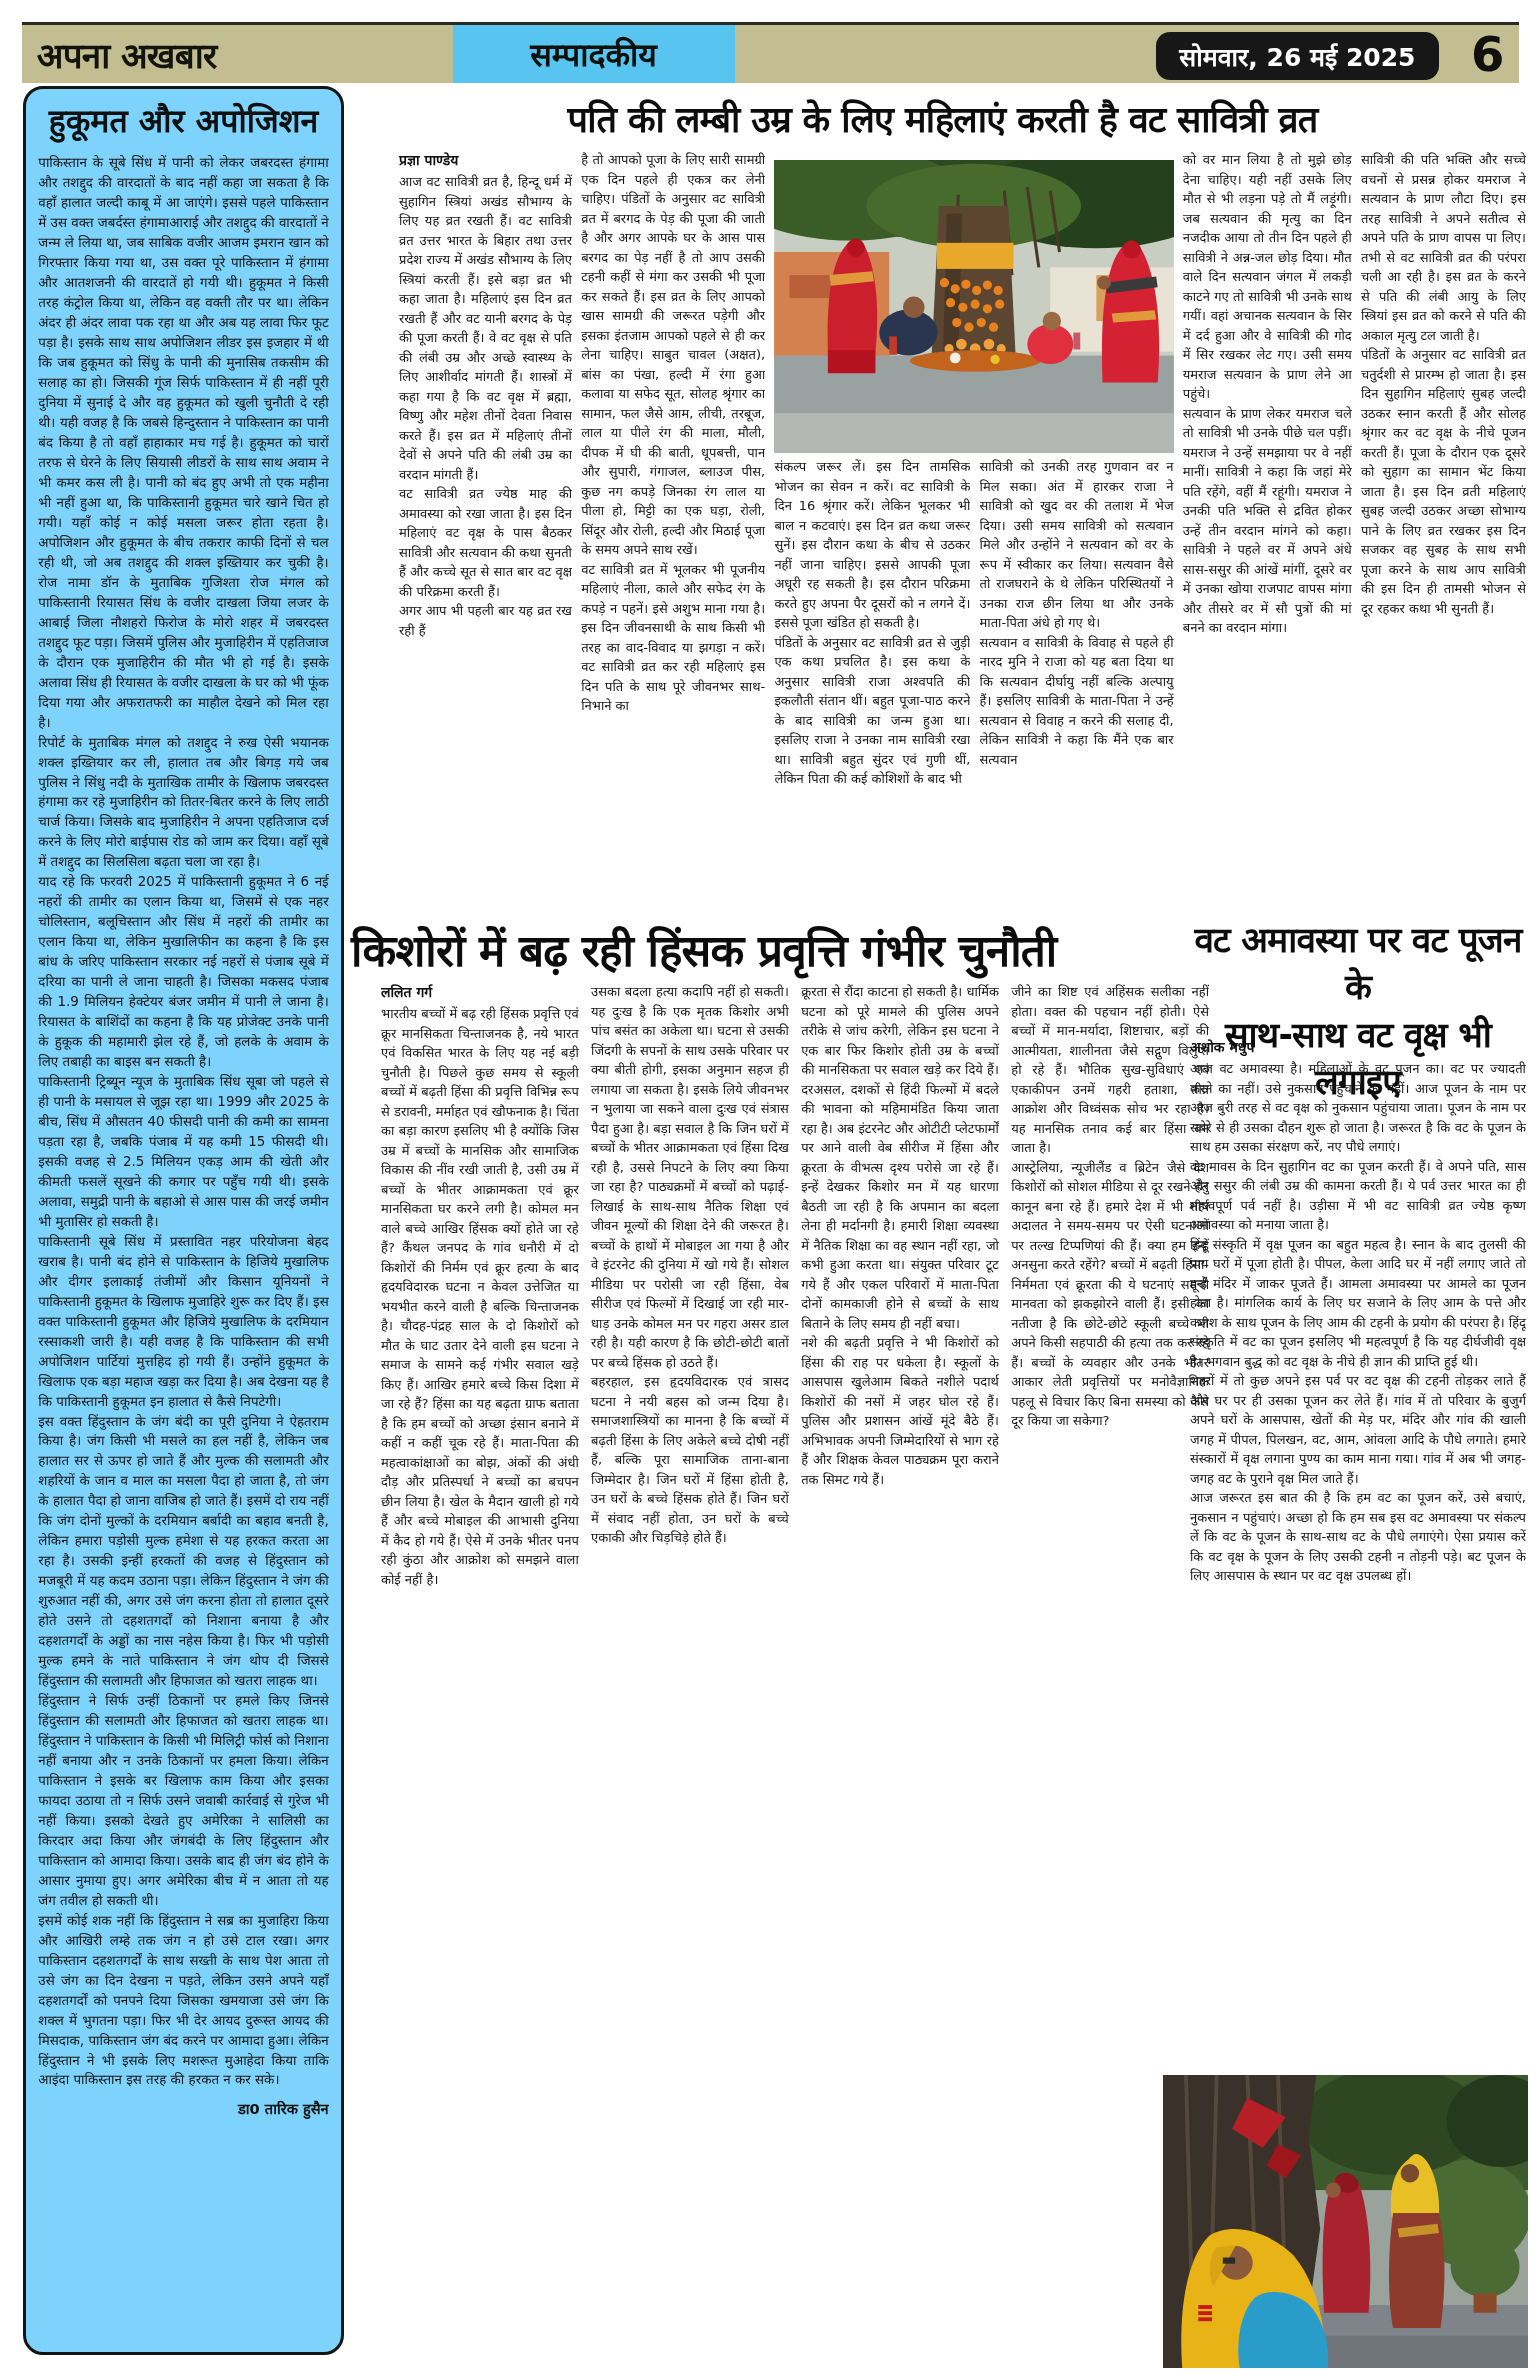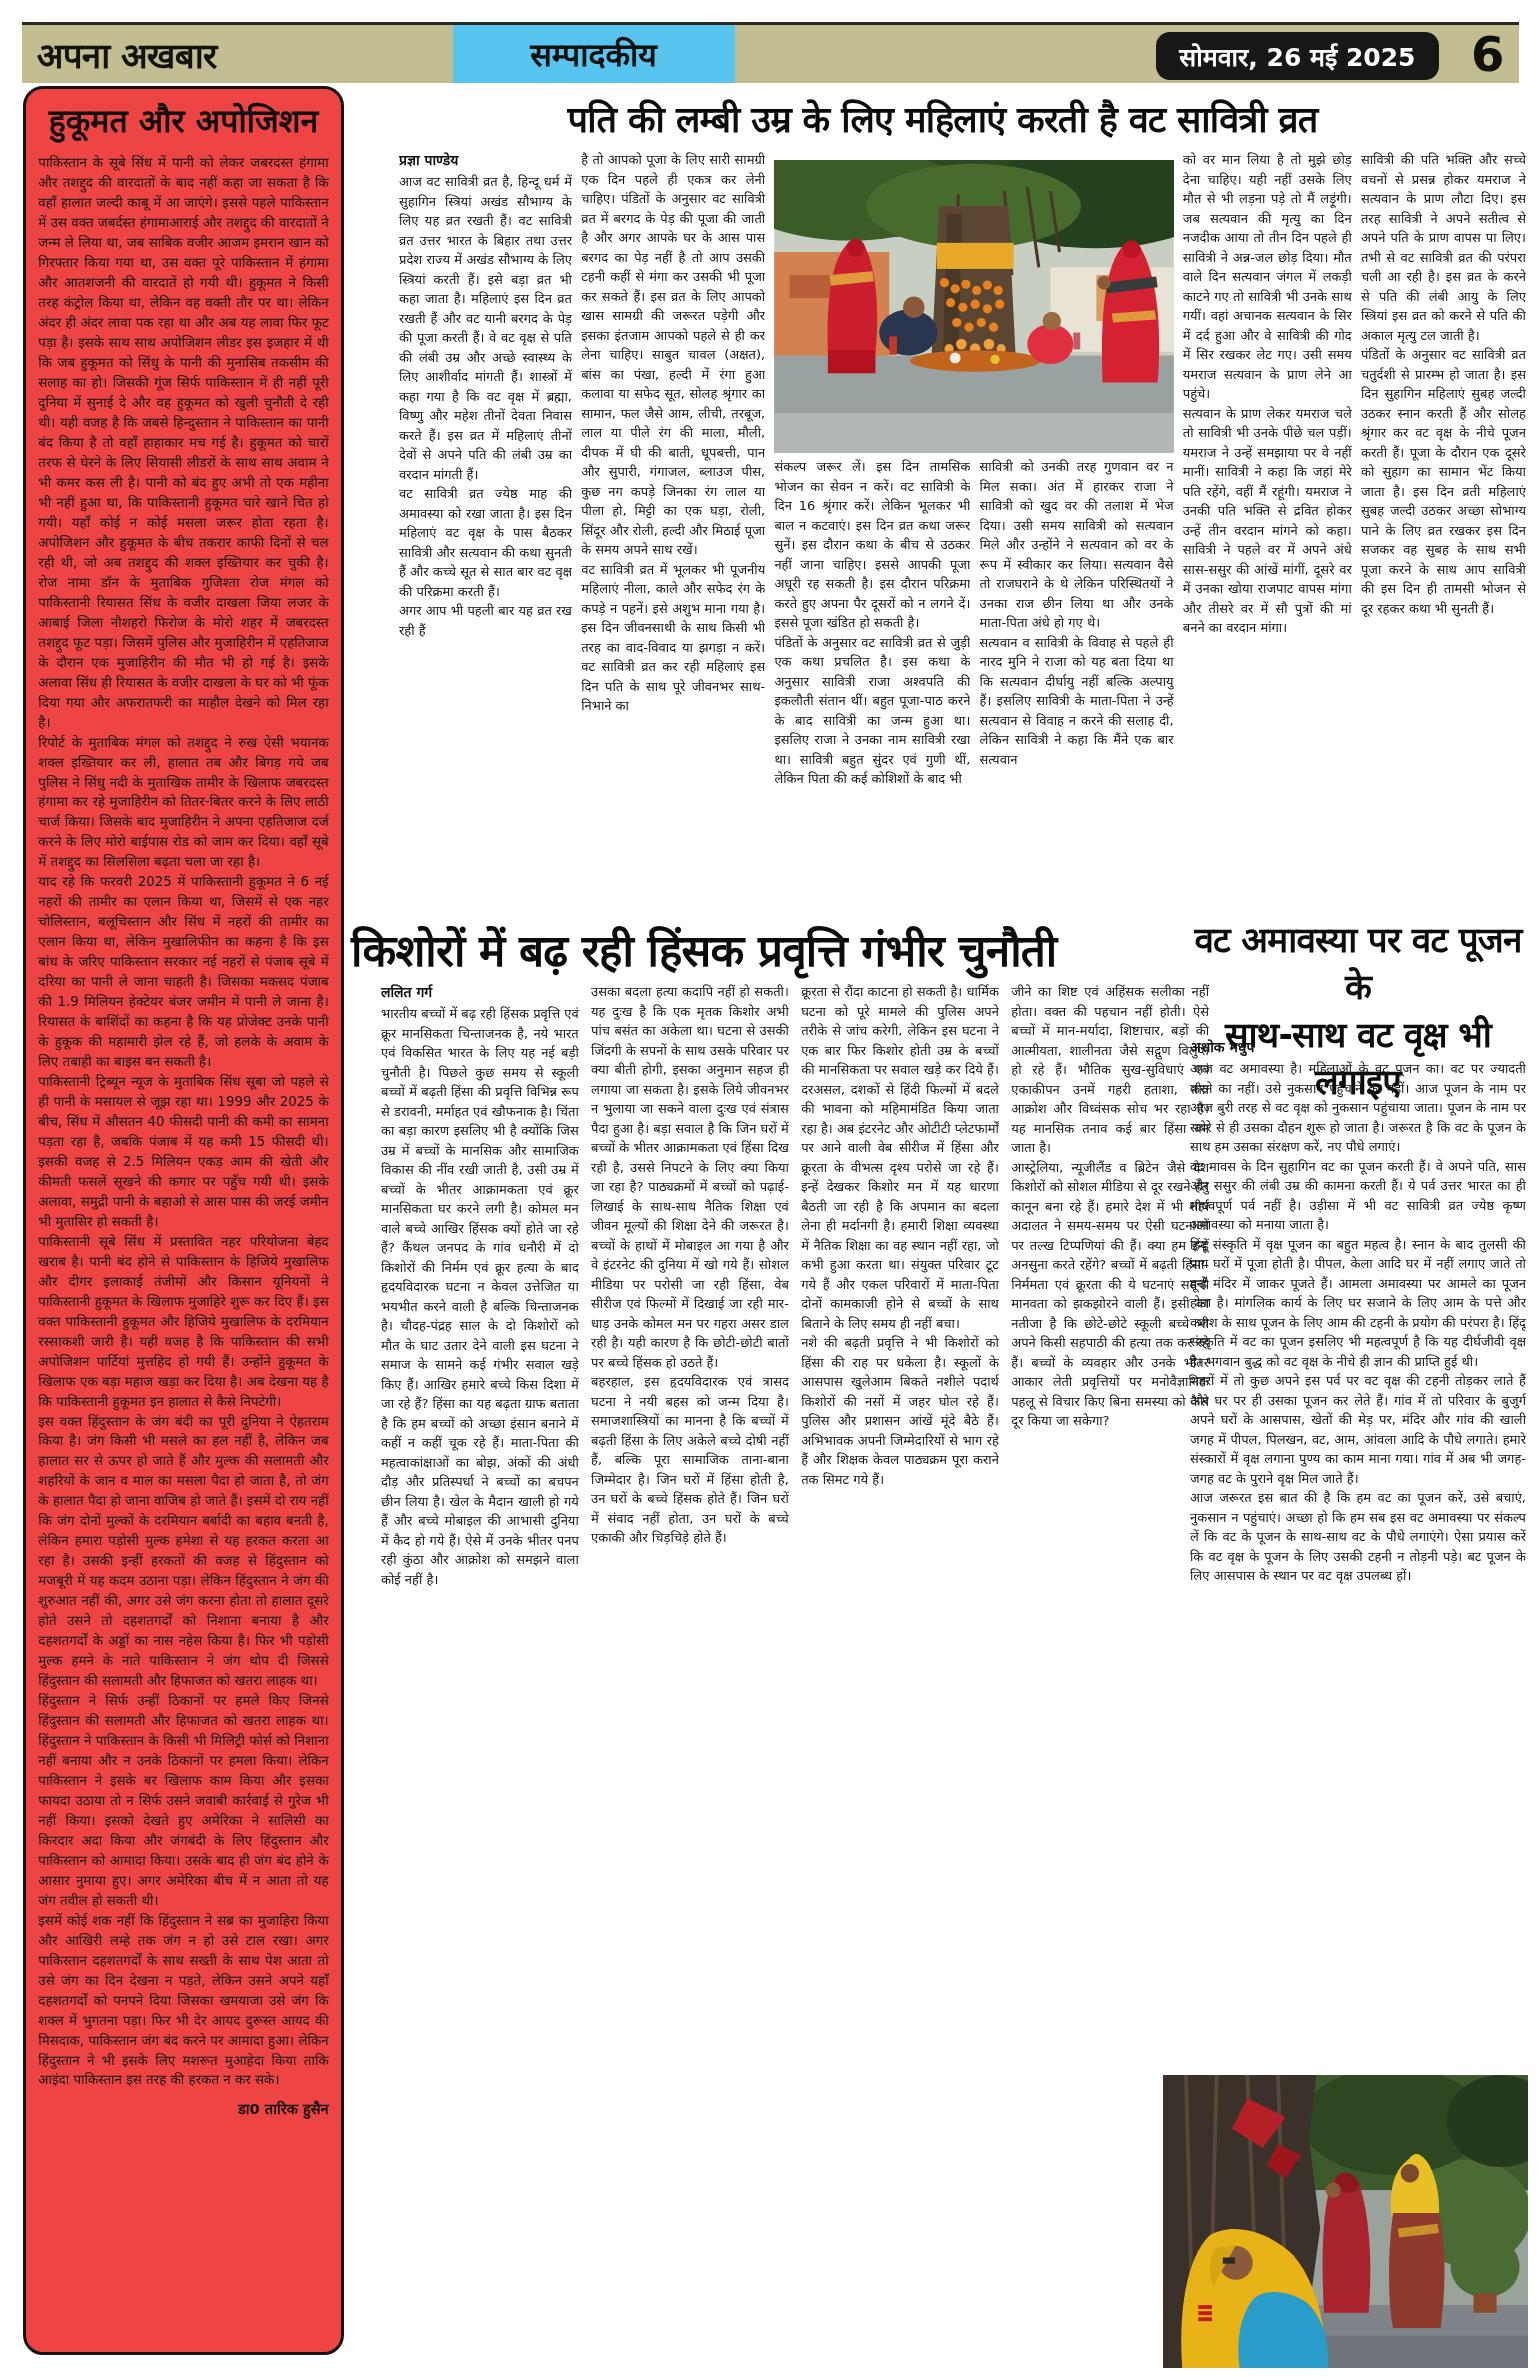"हुकूमत और अपोजिशन" .left-box { background: #ef4444 -> #7dd3fc }
